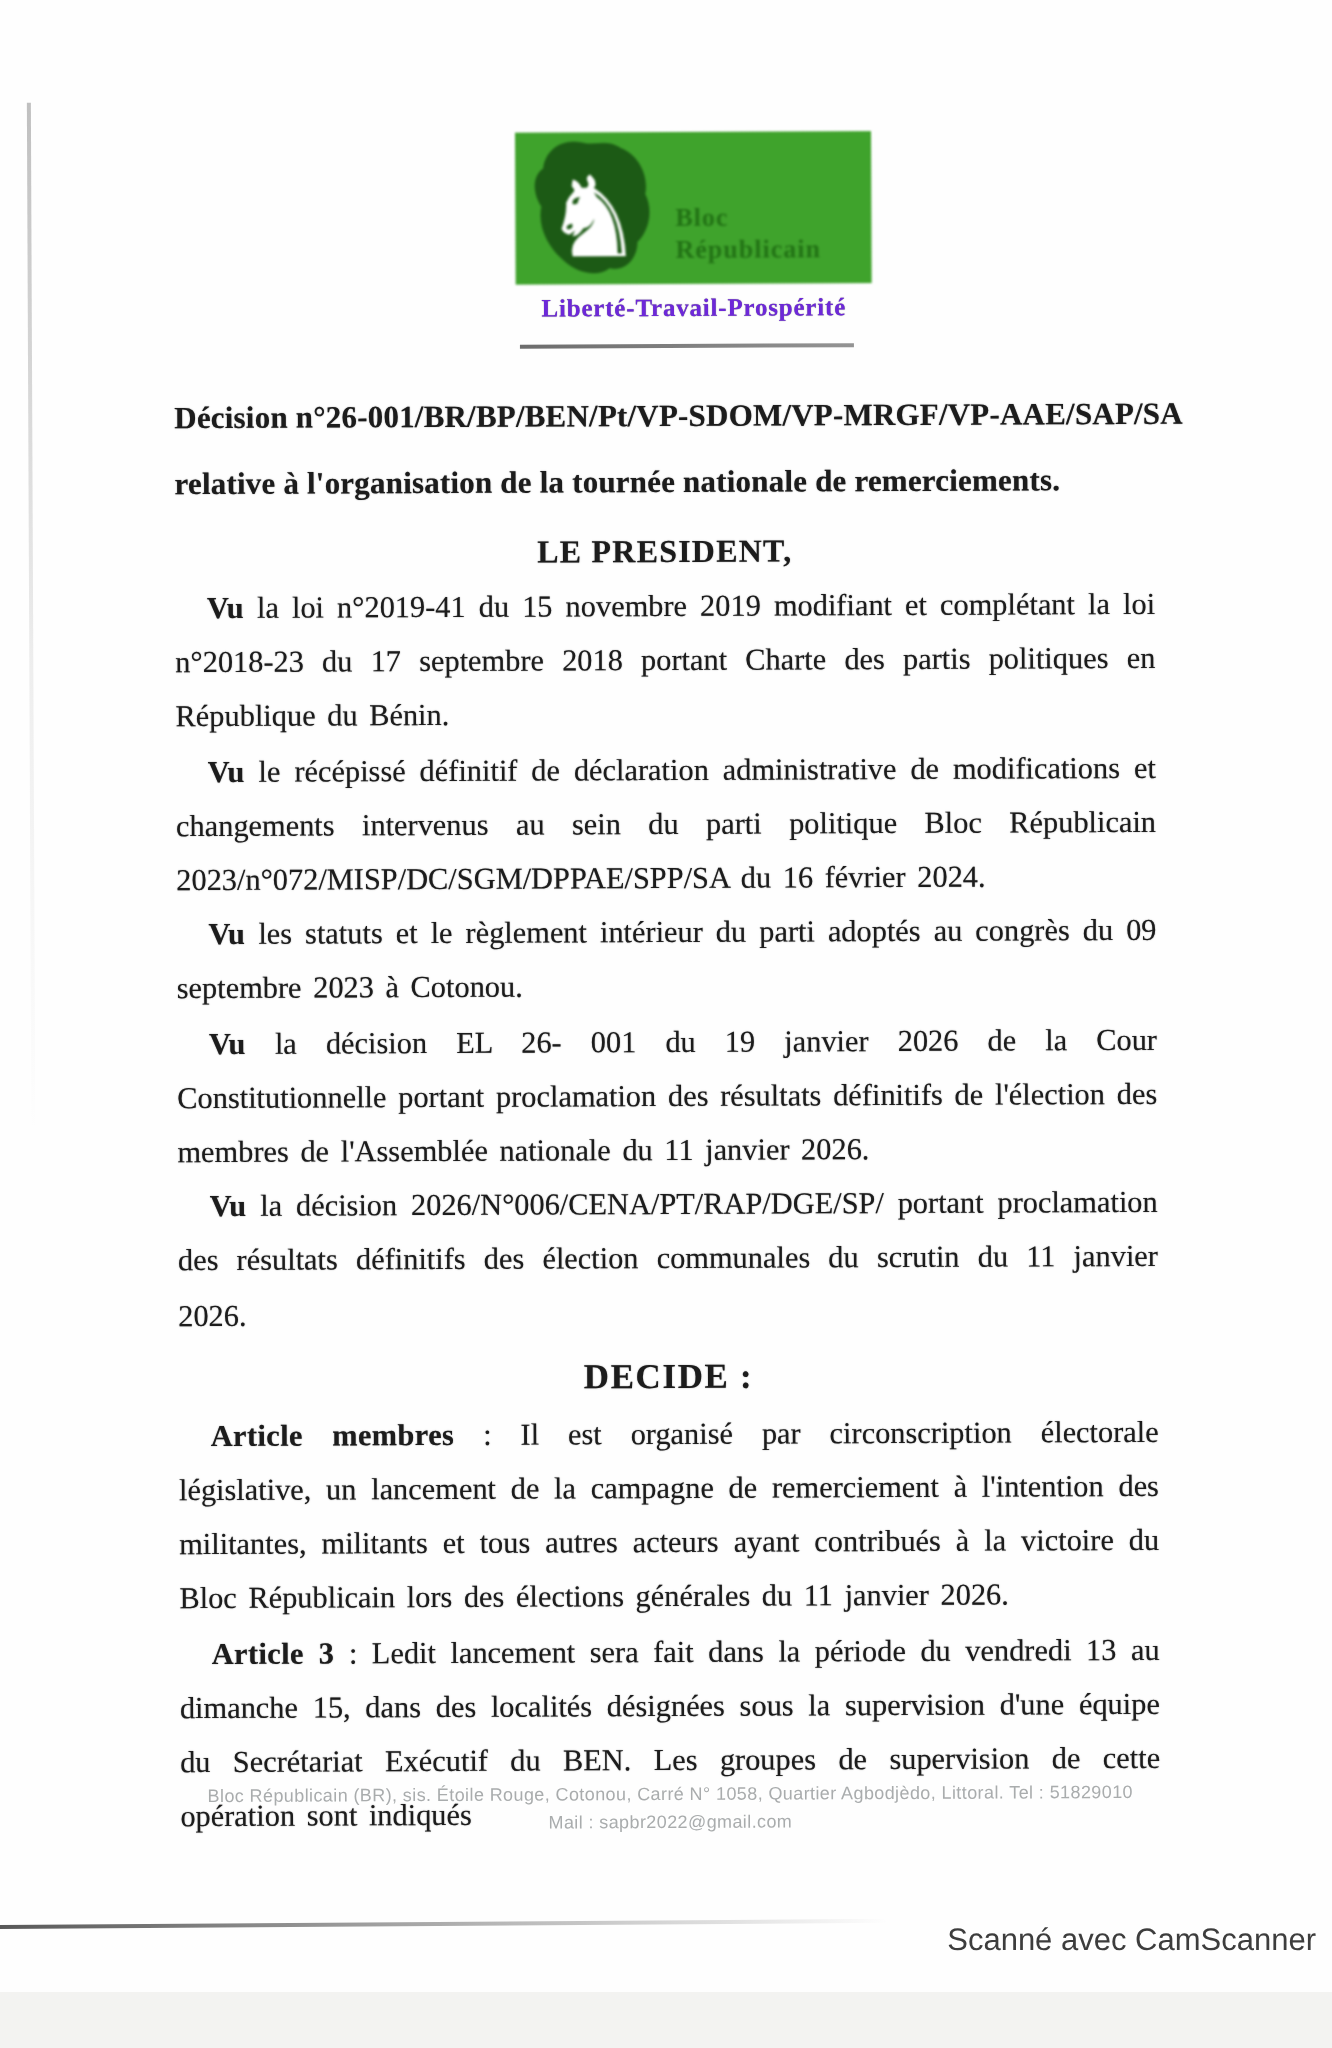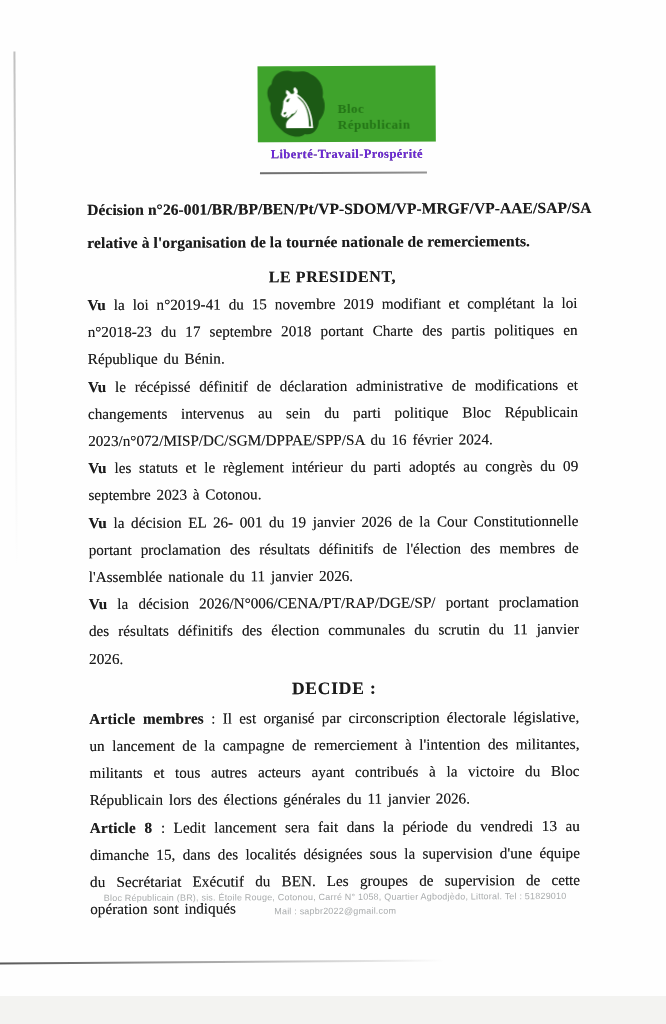"Vu" p.body b { margin-left: none -> 16px }
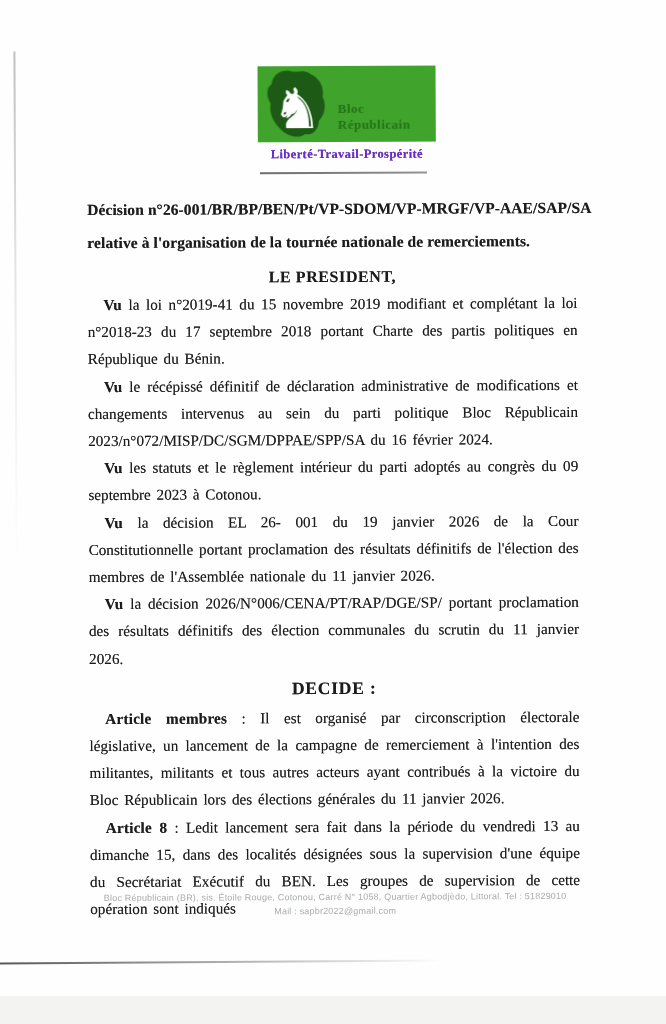"Article 8" b { text: 8 -> 3 }
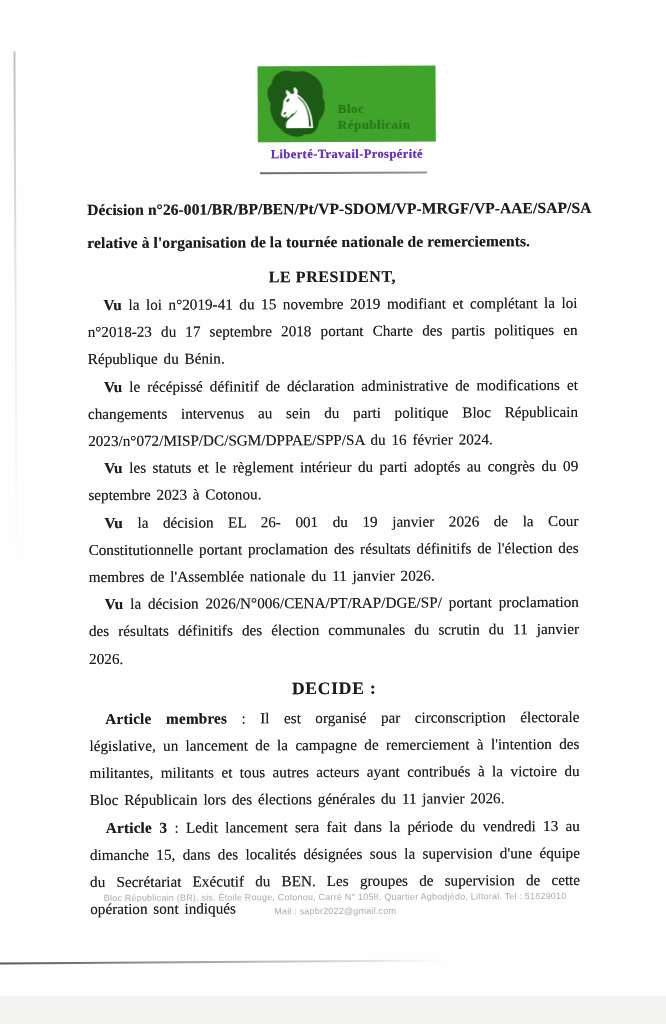"Scanné avec CamScanner" div.camscanner { html: none -> <div>Scanné avec CamScanner</div> }
